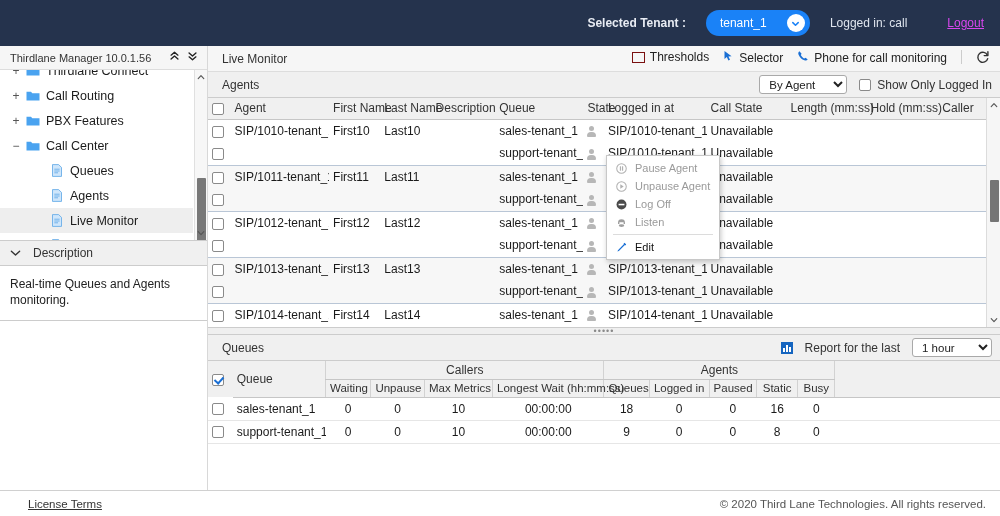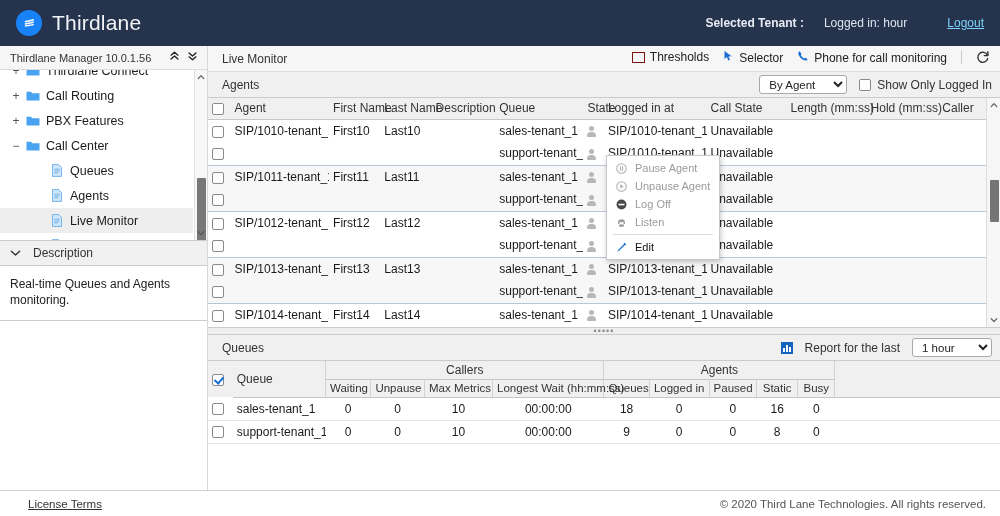"Thirdlane" div.logo-wrap { html: <div> <div> <svg> <path></path> <path></path> <path></path> </svg> </div> <div>Thirdlane</div> </div> -> none }
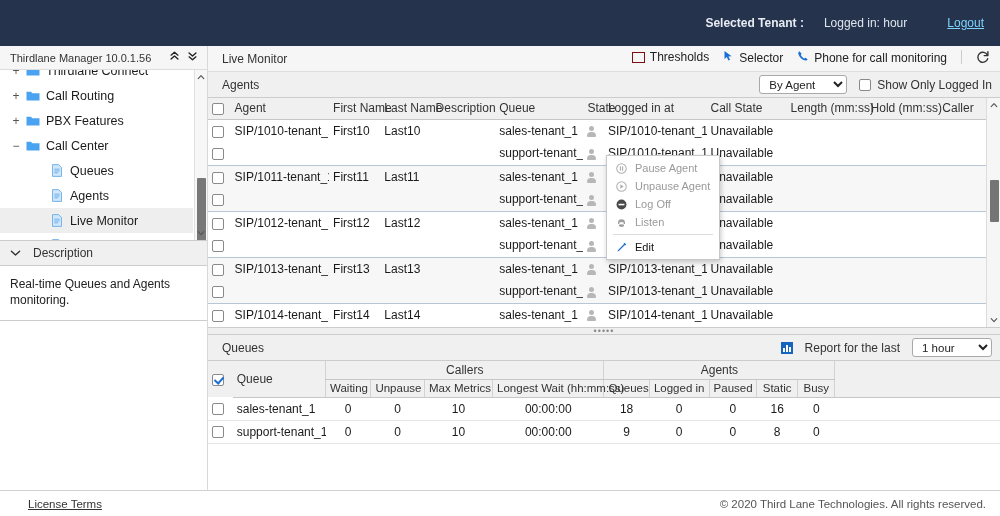"tenant_1" div.tenant-pill { html: none -> <div> <span>tenant_1</span> <span> <svg> <path></path> </svg> </span> </div> }
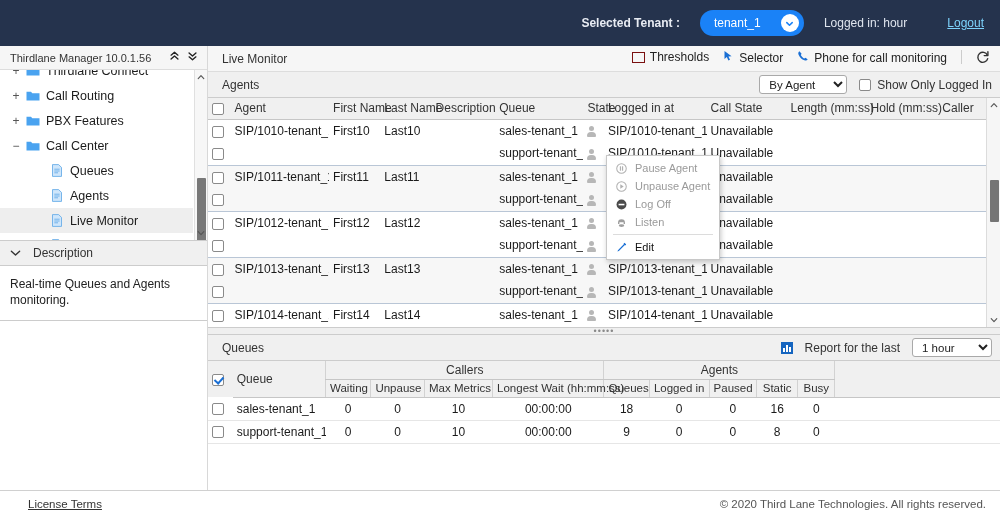"Logged in: hour" span.logged-in { text: hour -> call }
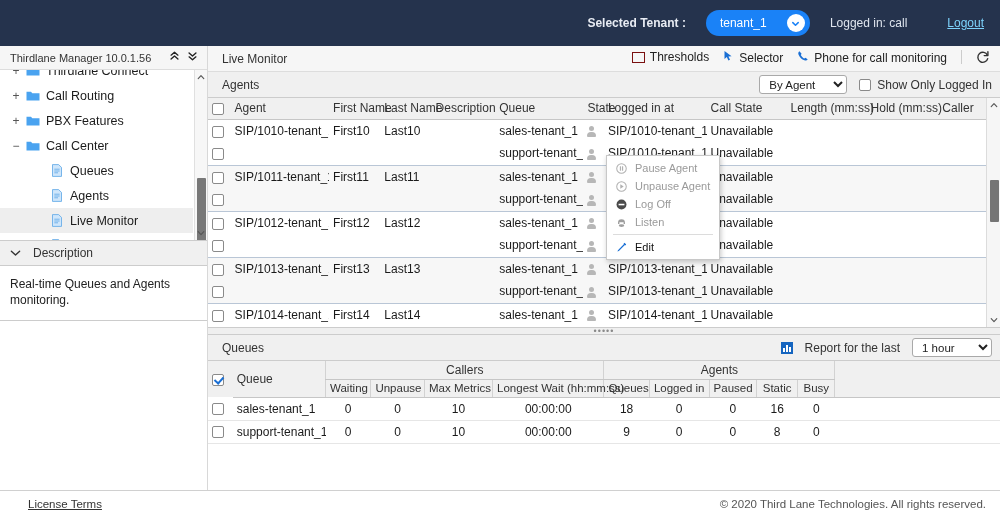"Logout" .logout { color: #7dd3fc -> #d946ef }
